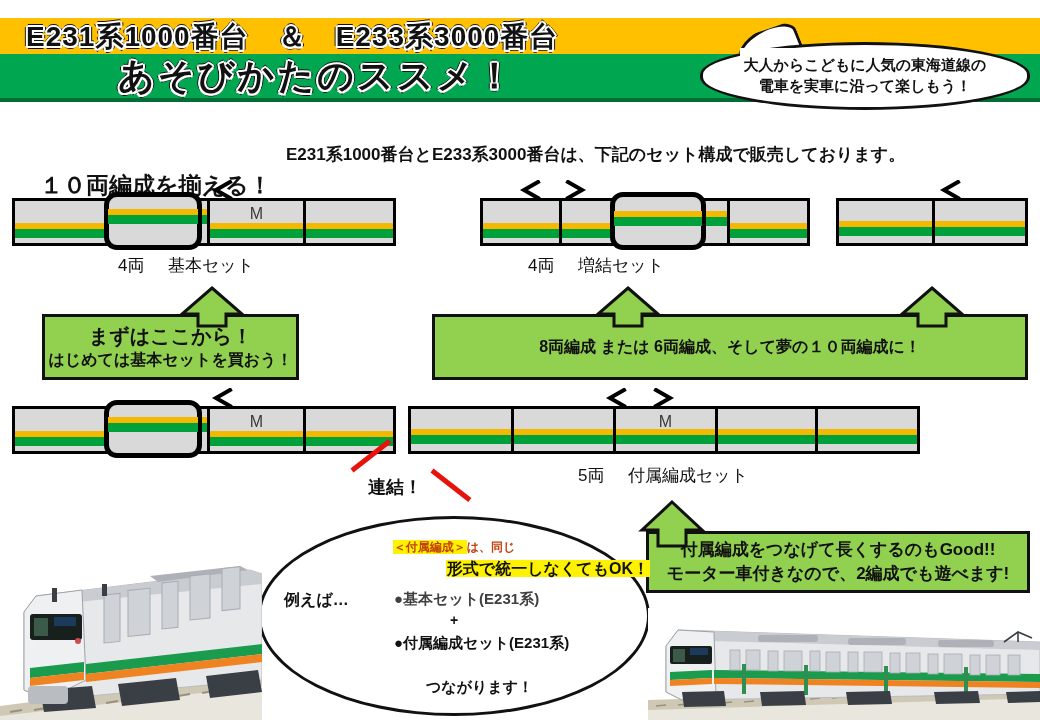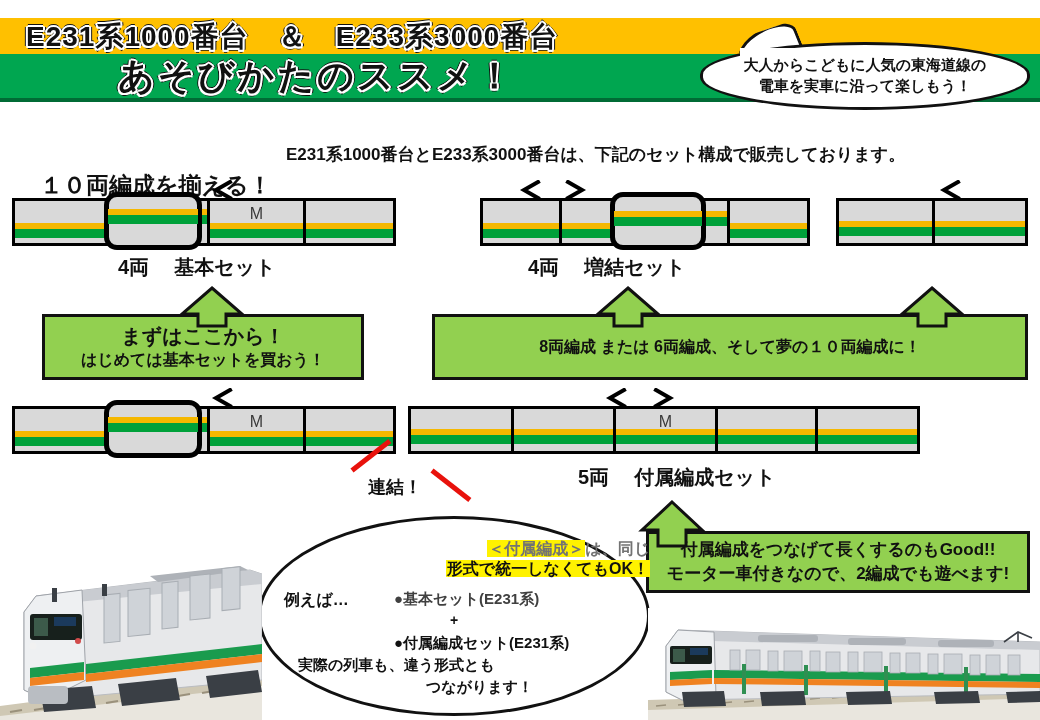"4両 基本セット" .setlabel { font-size: 20px -> 17px; font-weight: bold -> normal }
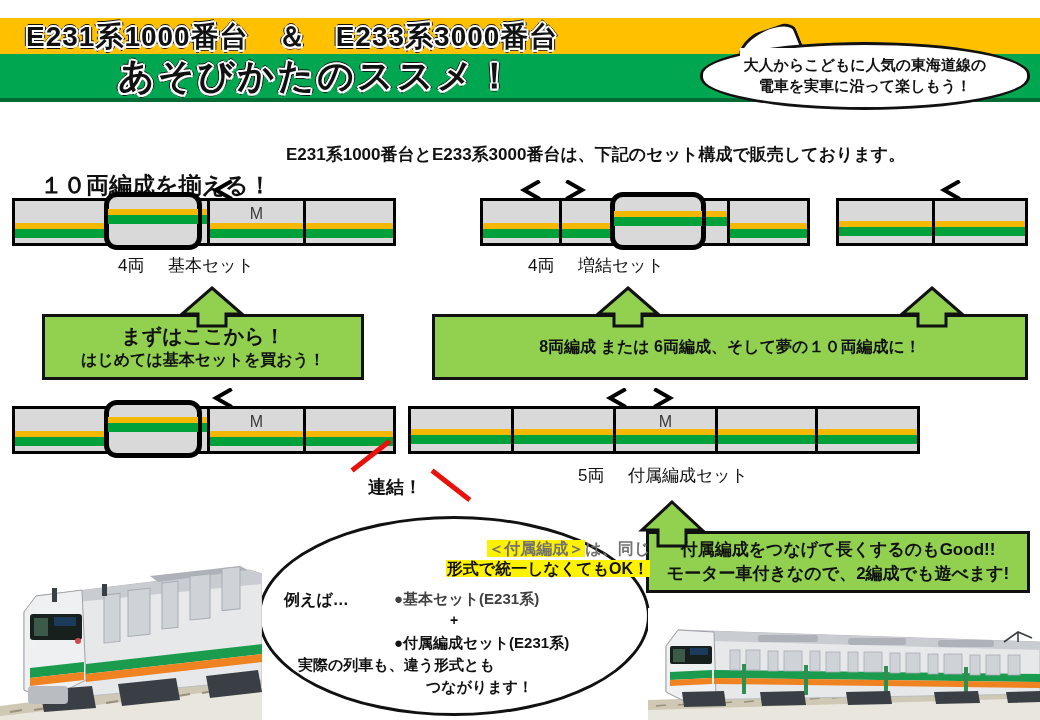"まずはここから！" div.abs { width: 322px -> 257px }
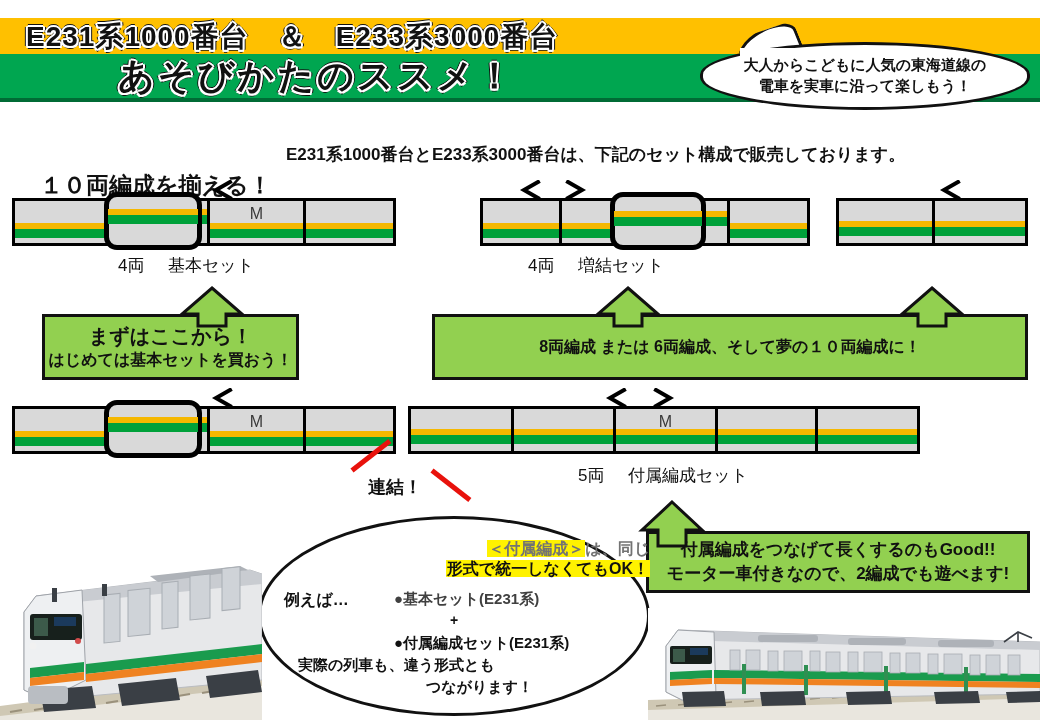"＜付属編成＞は、同じ" #oval .ov-l1 { color: #737373 -> #c2410c; font-size: 16px -> 12px; text-align: right -> center }
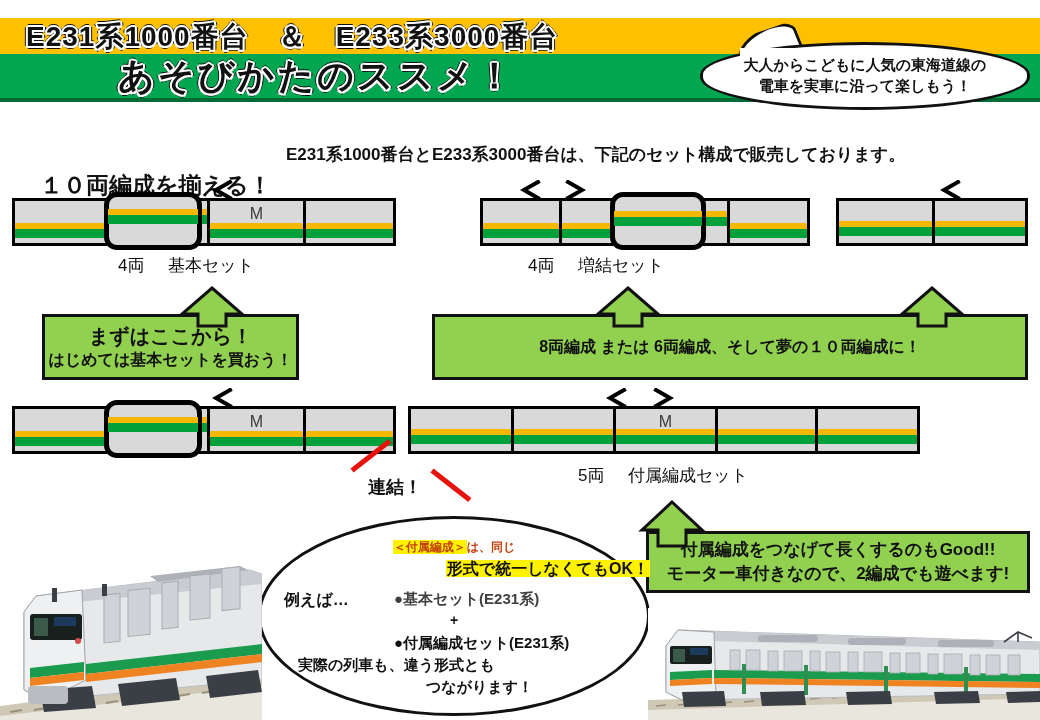"実際の列車も、違う形式とも" div.ov-f1 { html: <div>実際の列車も、違う形式とも</div> -> none }
